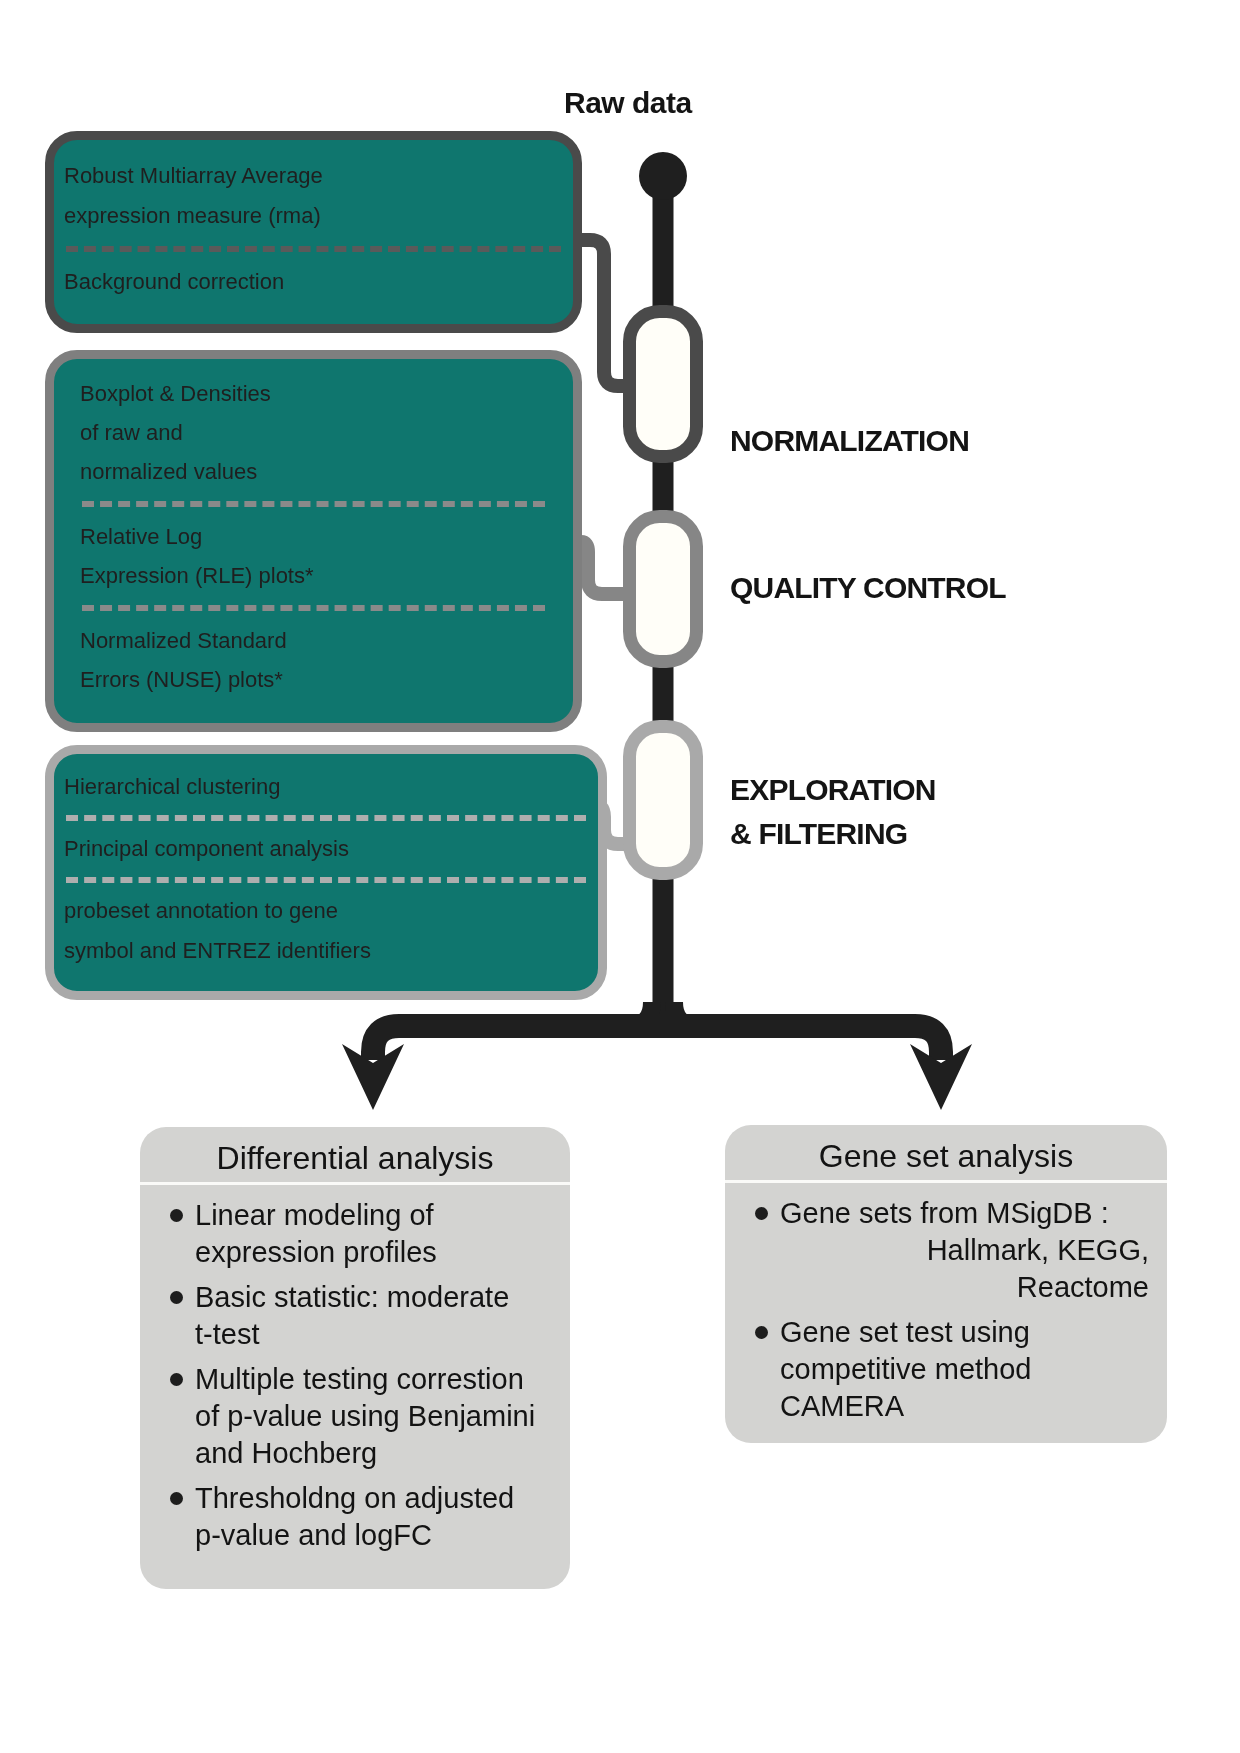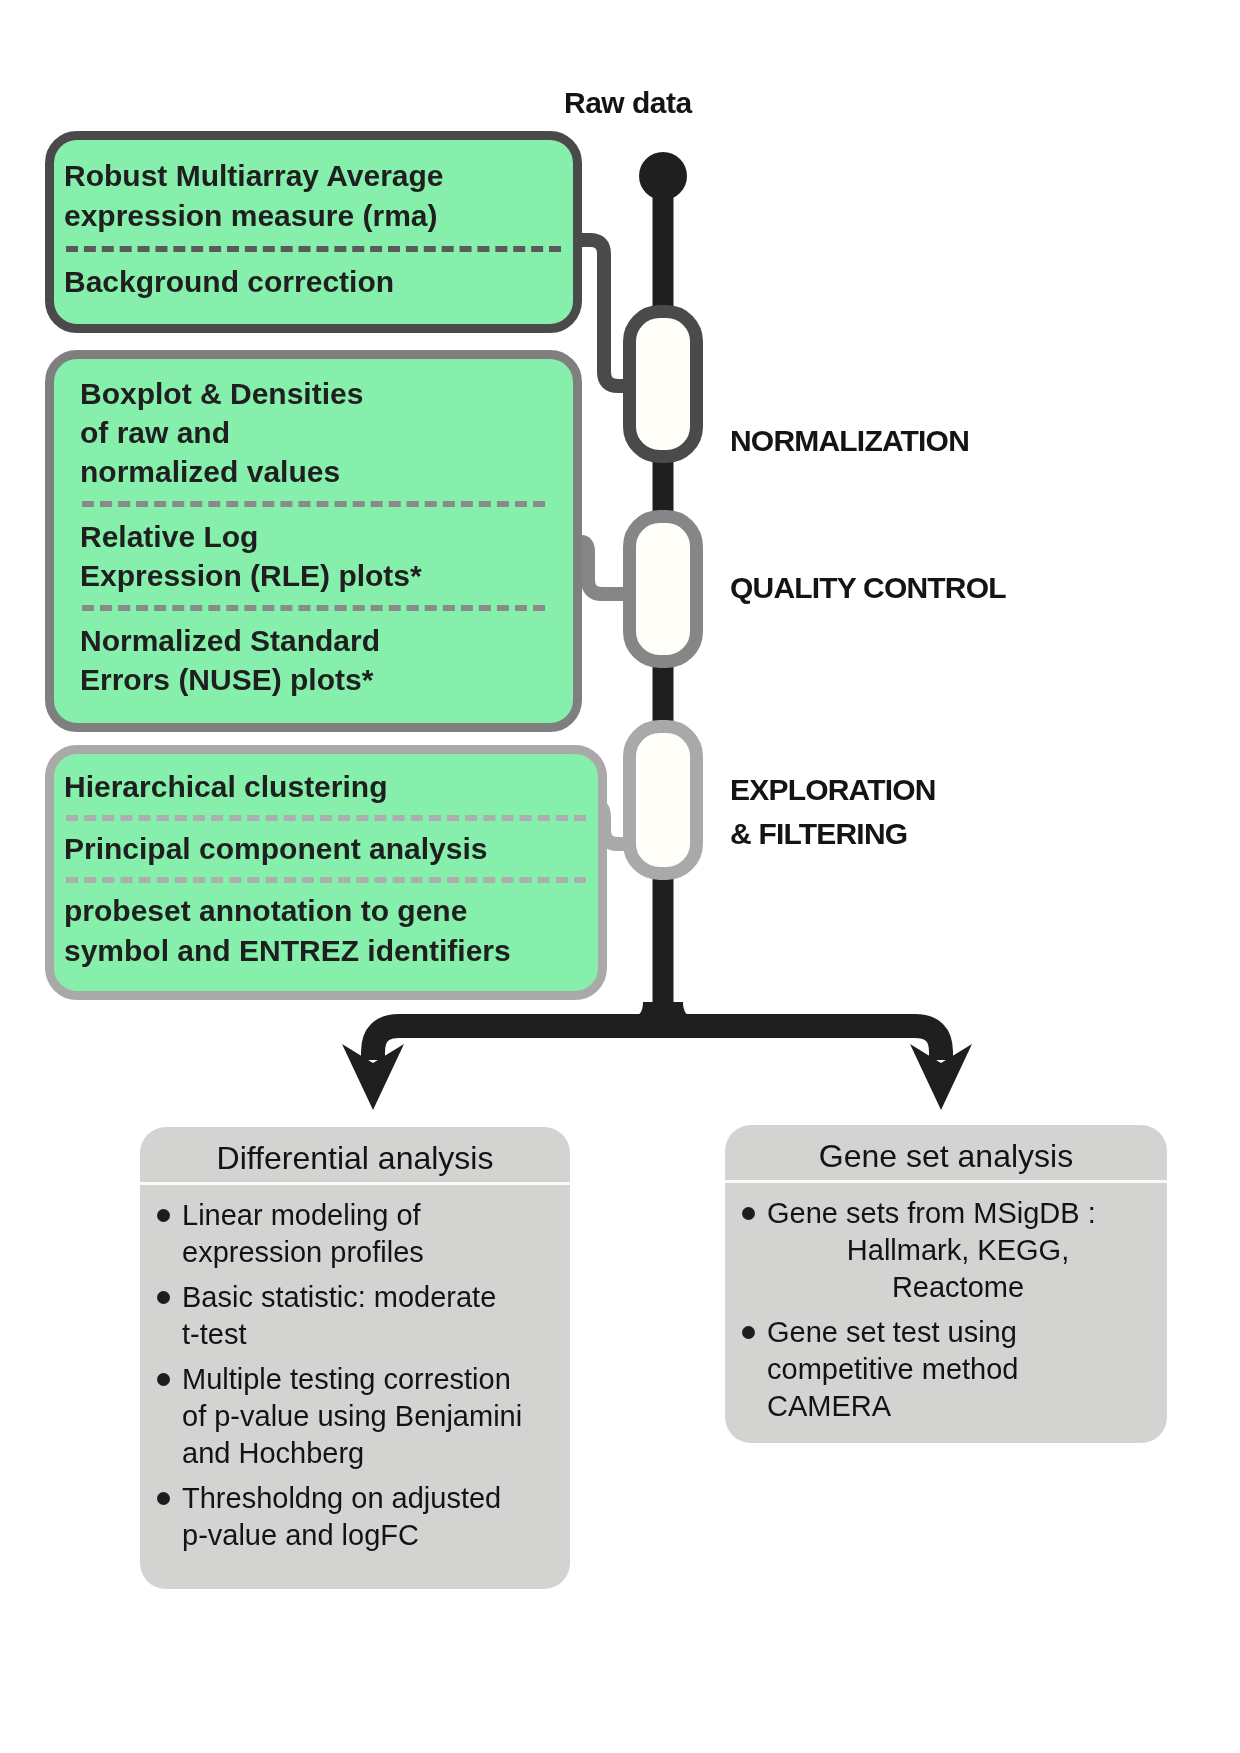"Robust Multiarray Average" .method-box { background: #86efac -> #0f766e; font-size: 30px -> 22px; font-weight: bold -> none }
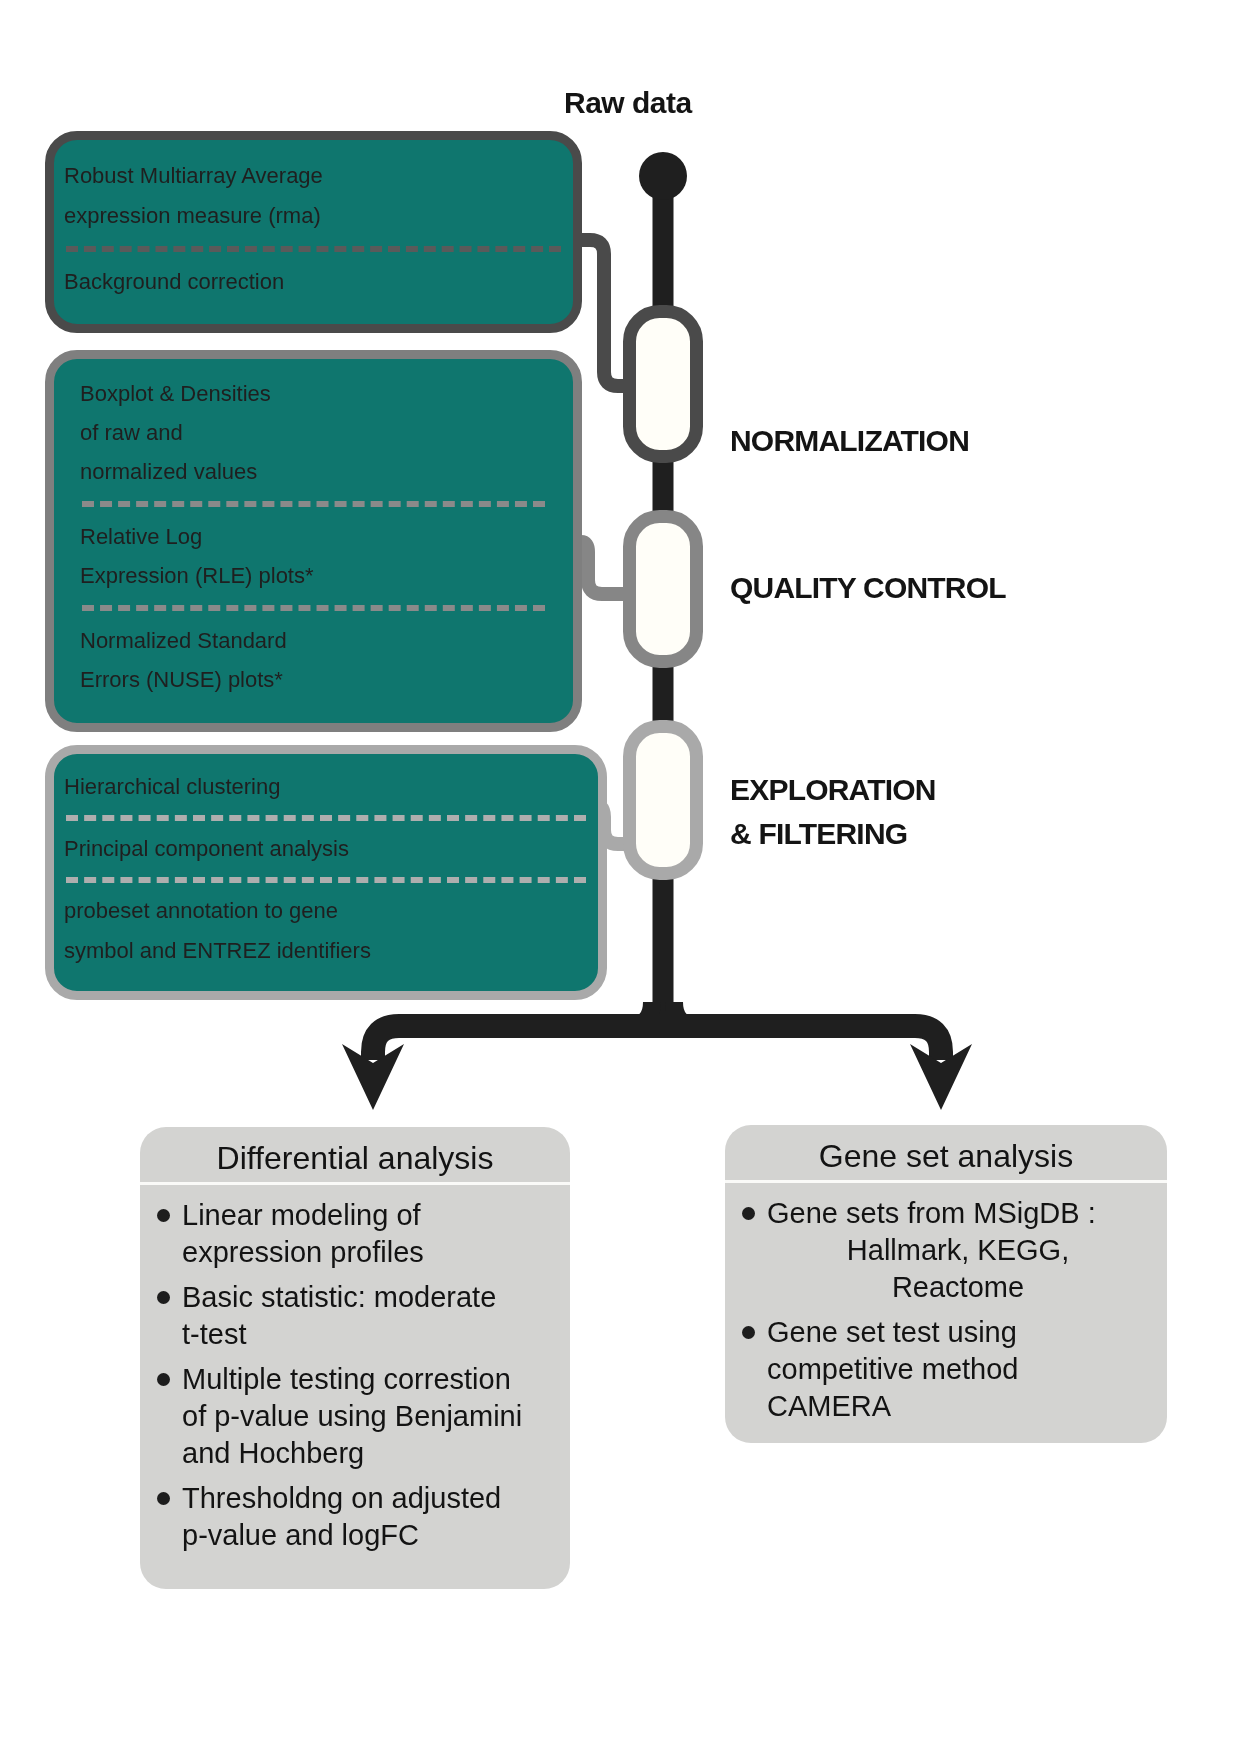"Linear modeling of" .card ul { padding: 0 18px 0 17px -> 0 18px 0 30px }
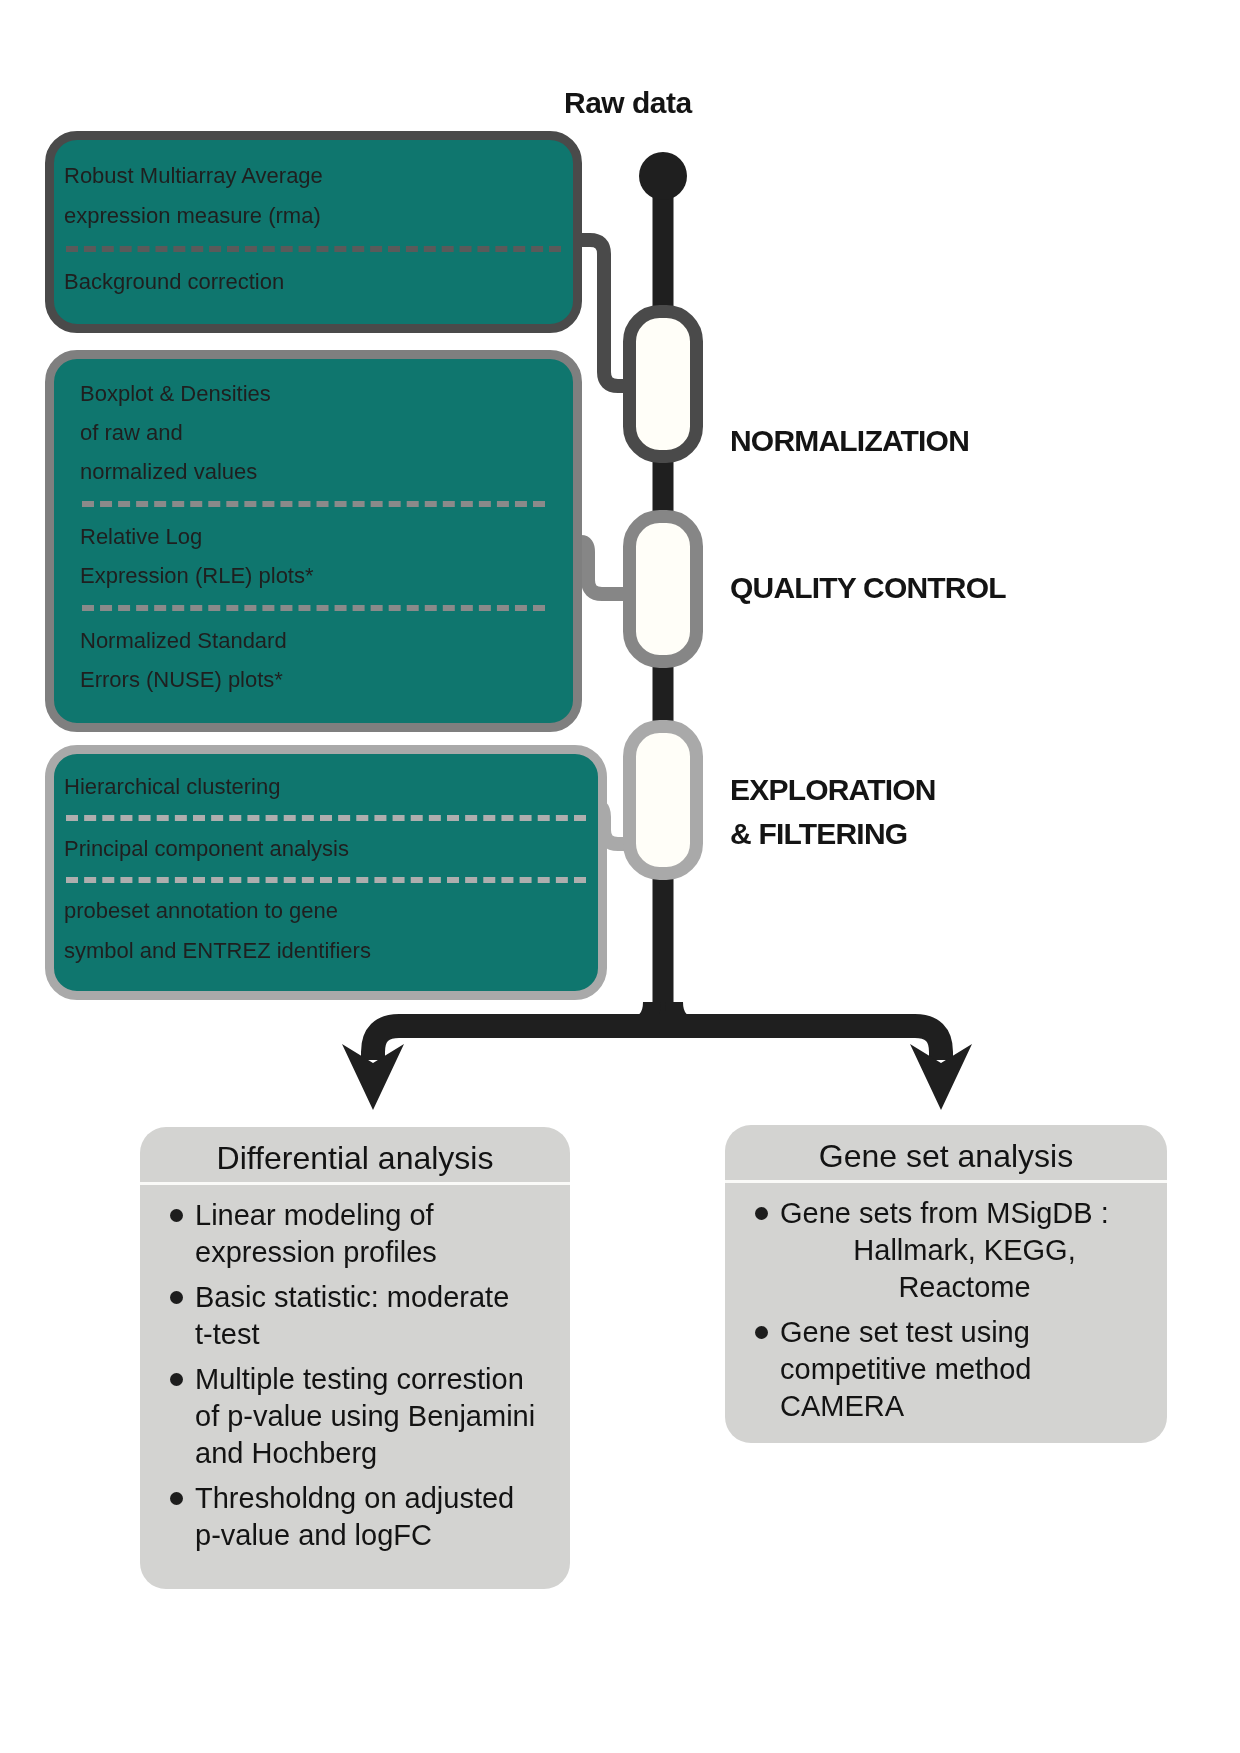"Hallmark, KEGG," .line.center { text-align: center -> right }
